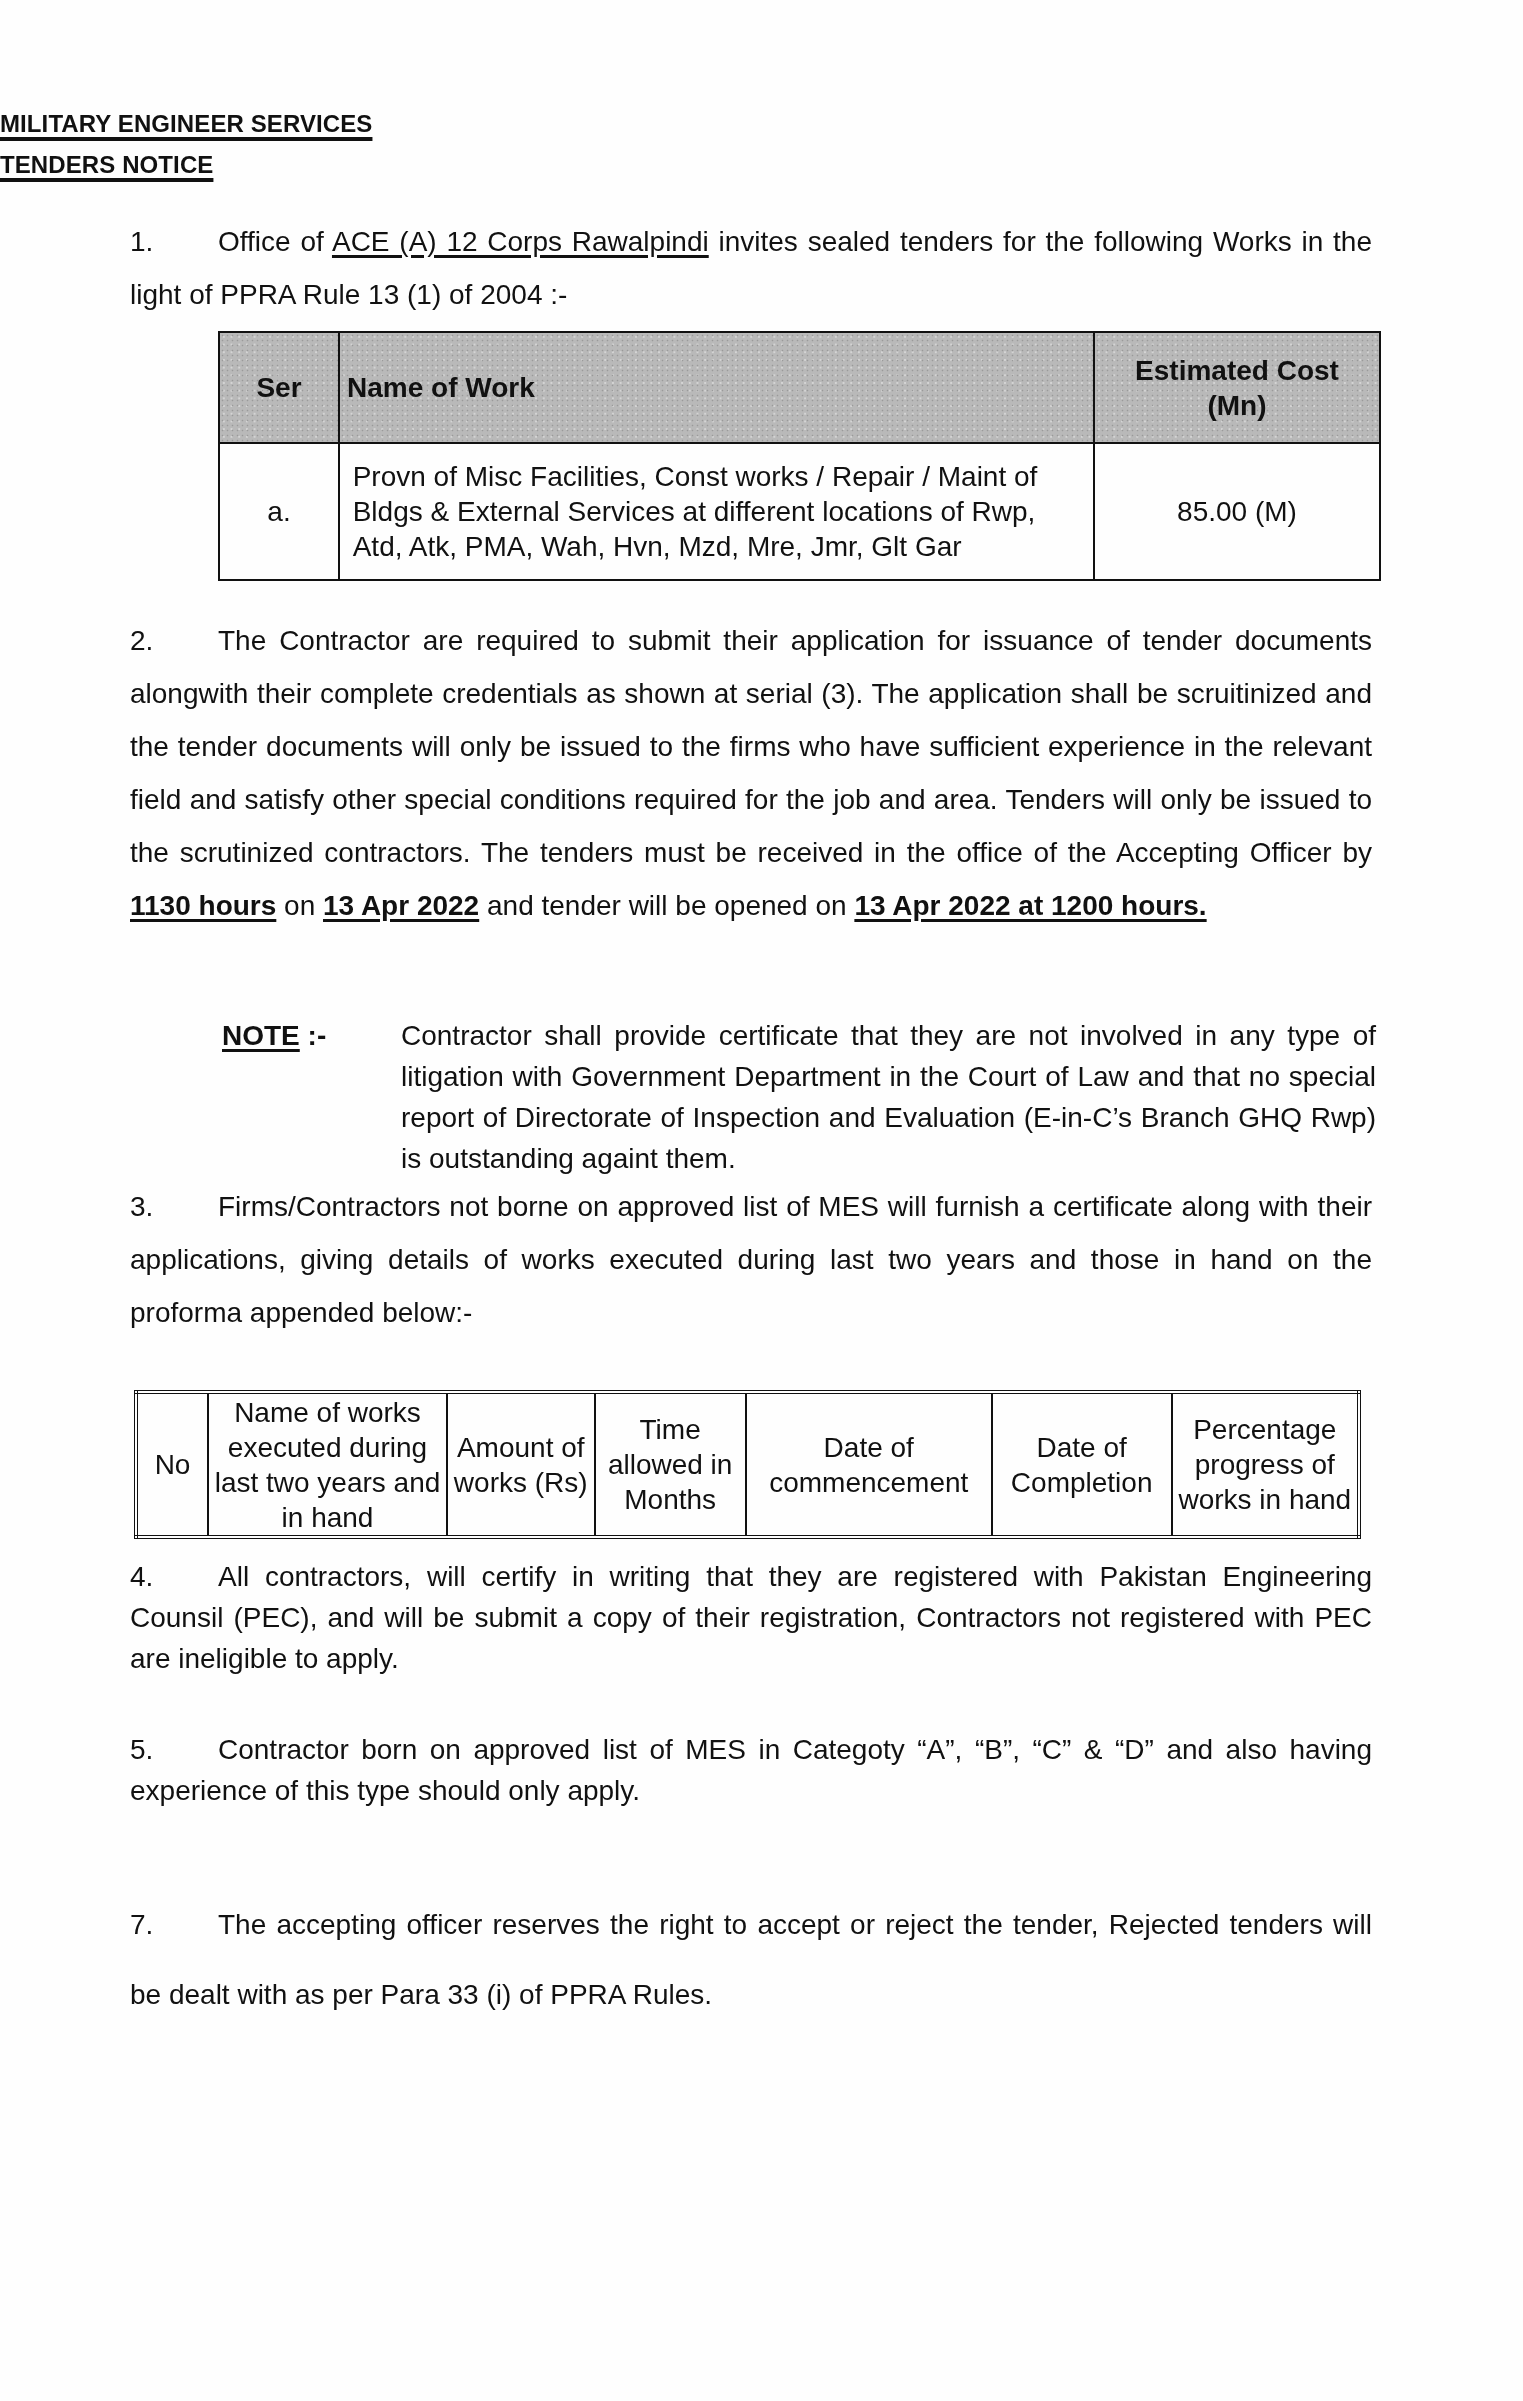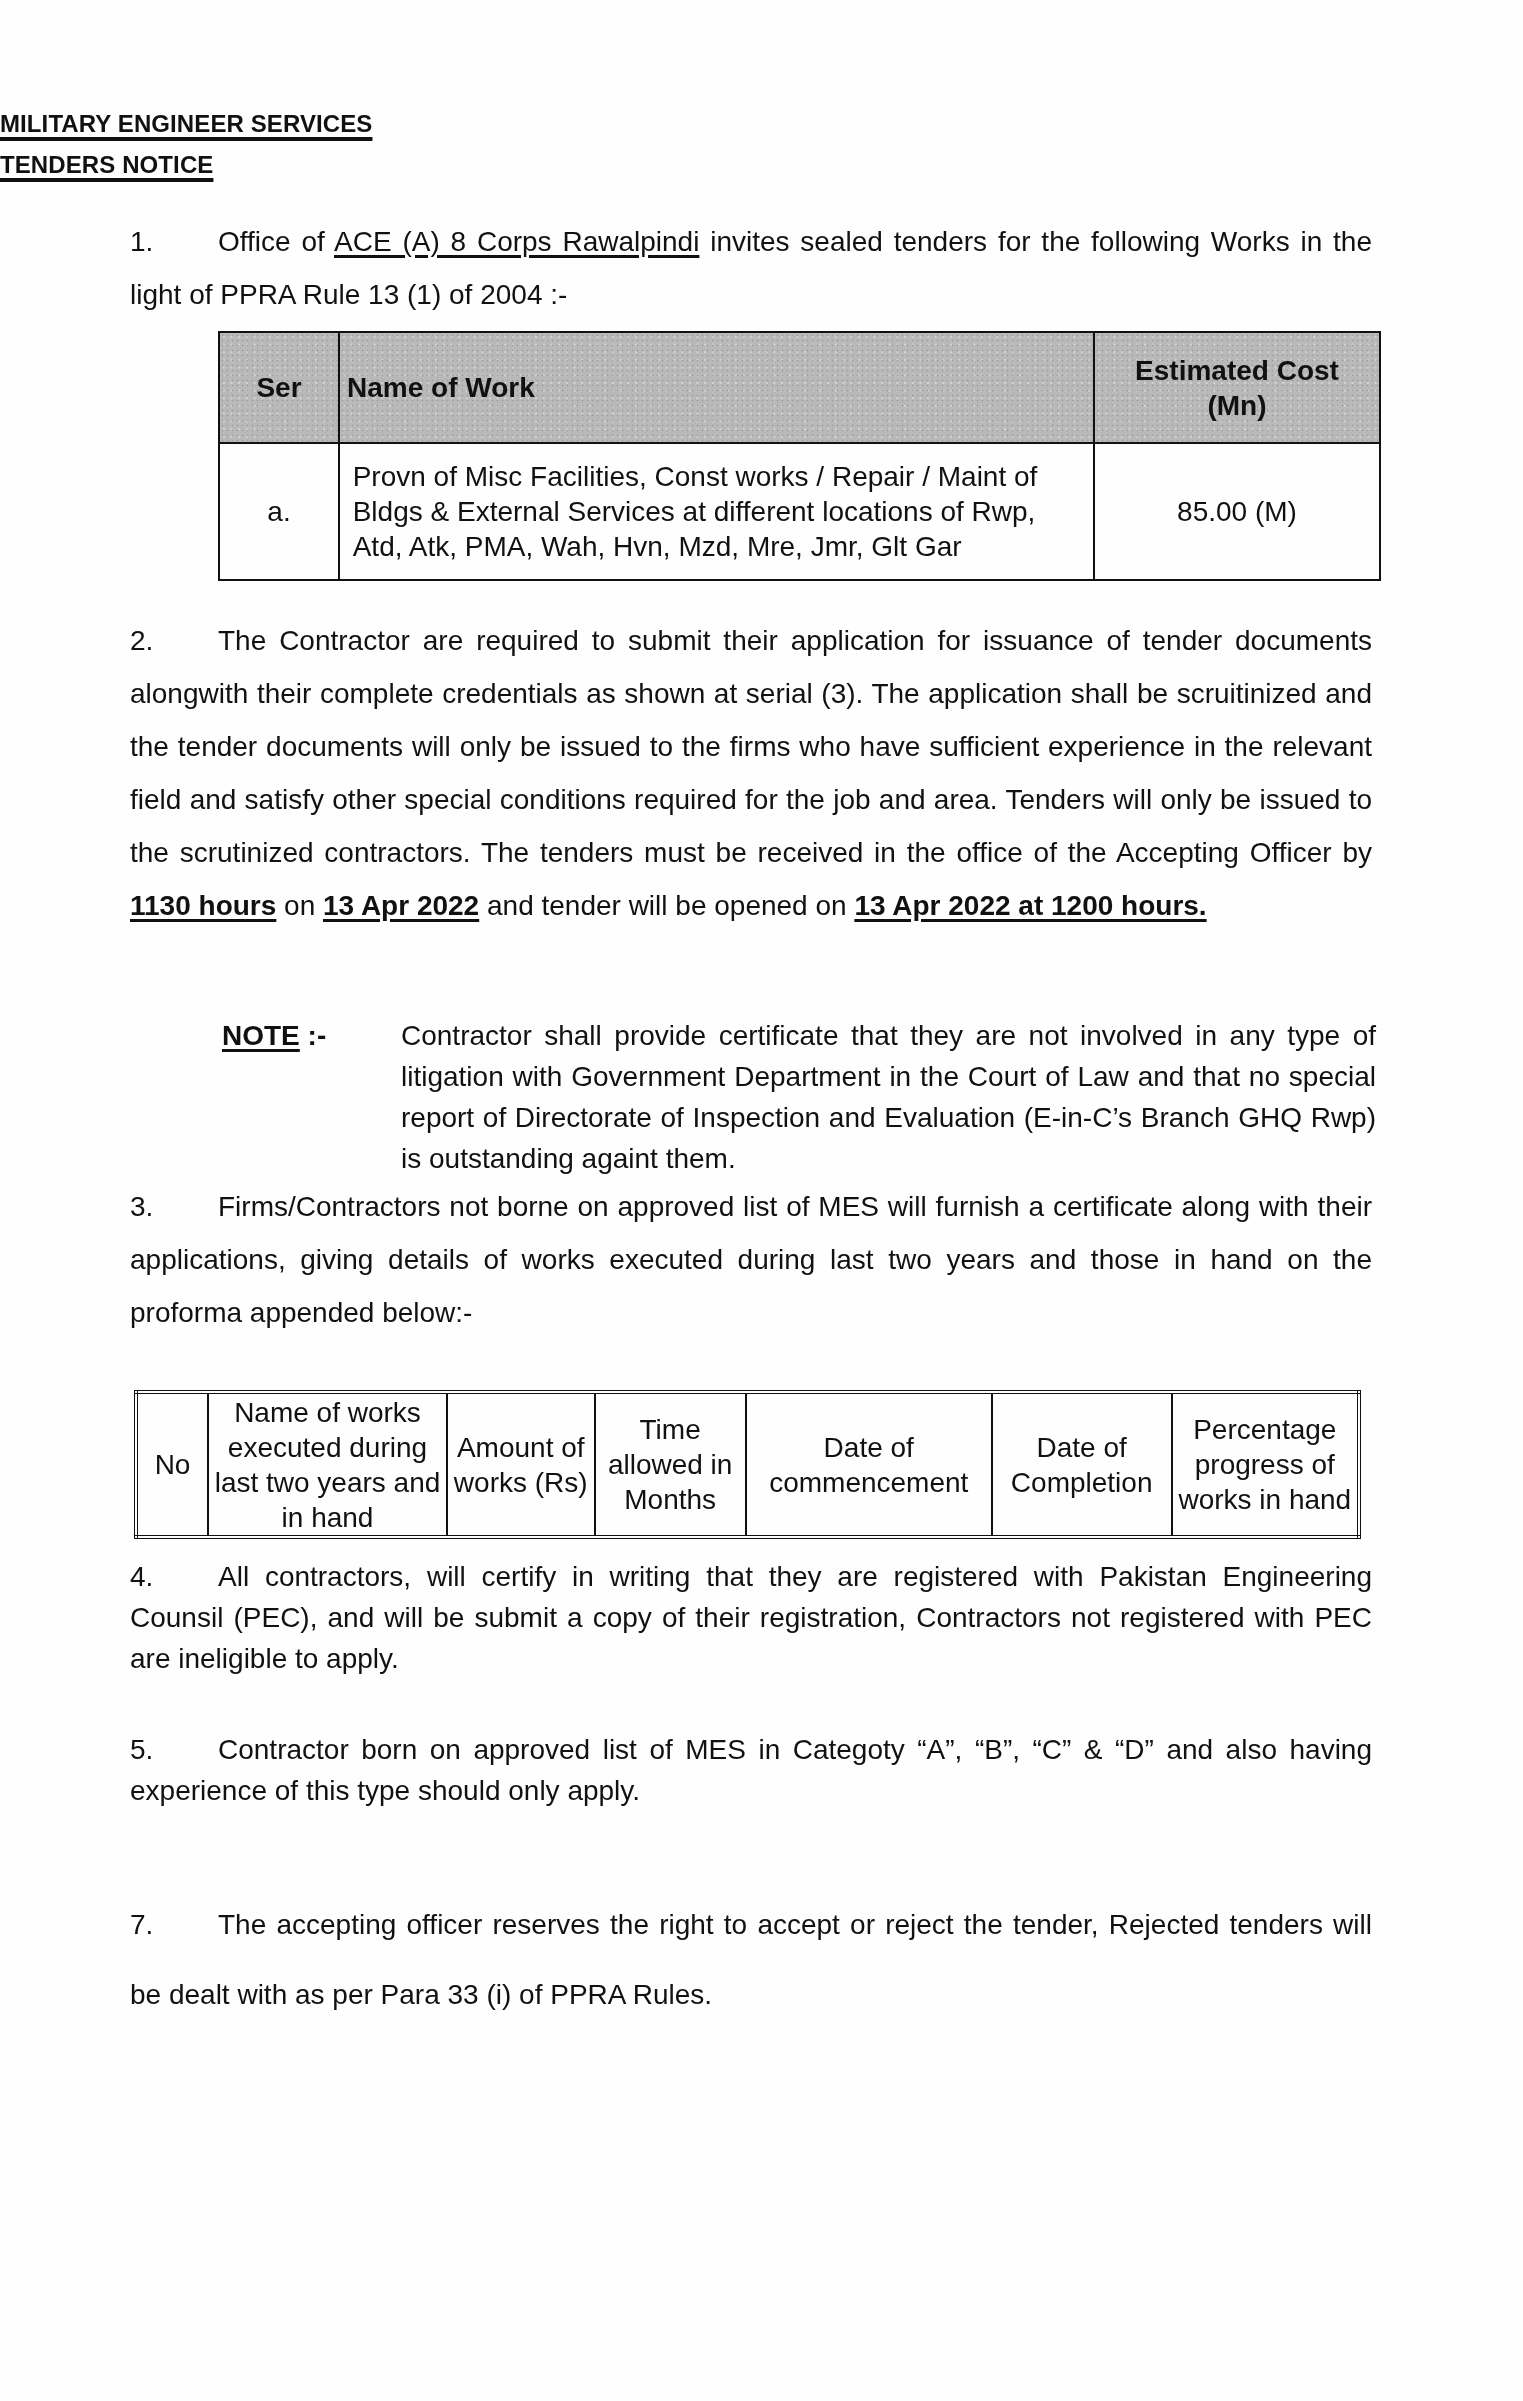"ACE (A) 8 Corps Rawalpindi" u { text: 8 -> 12 }
